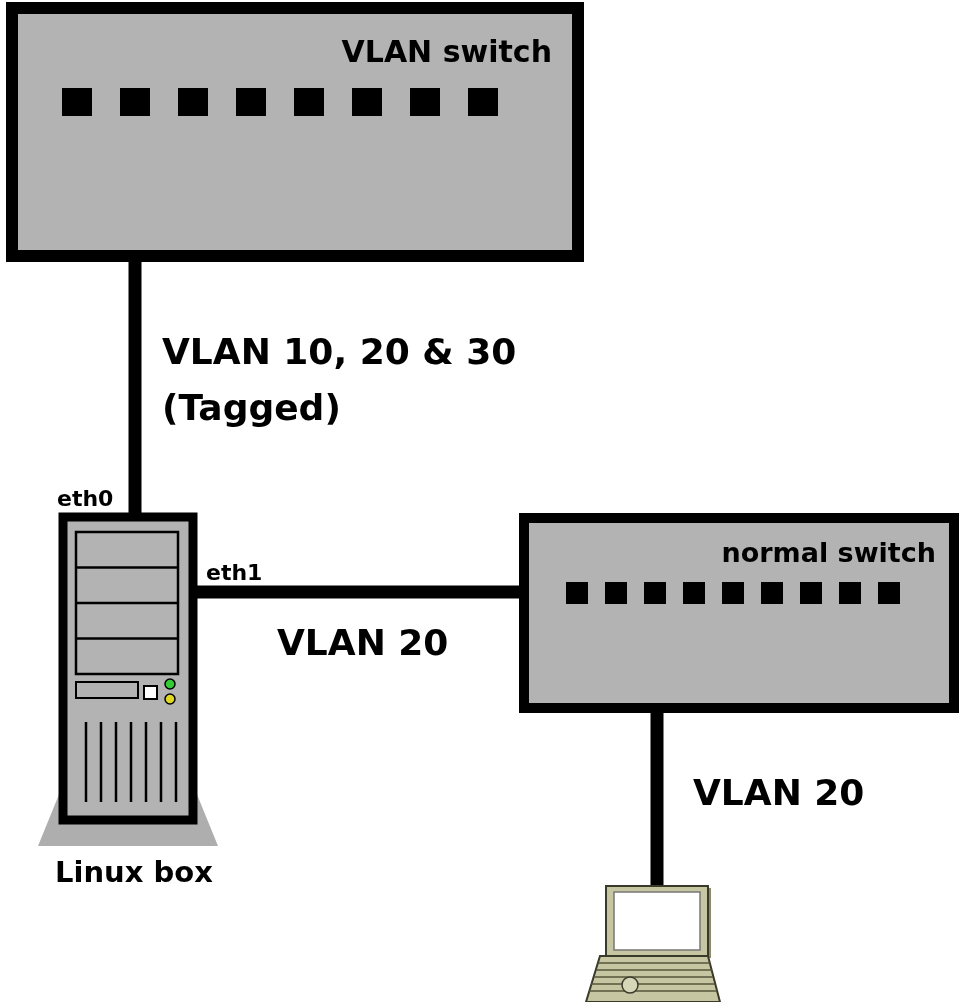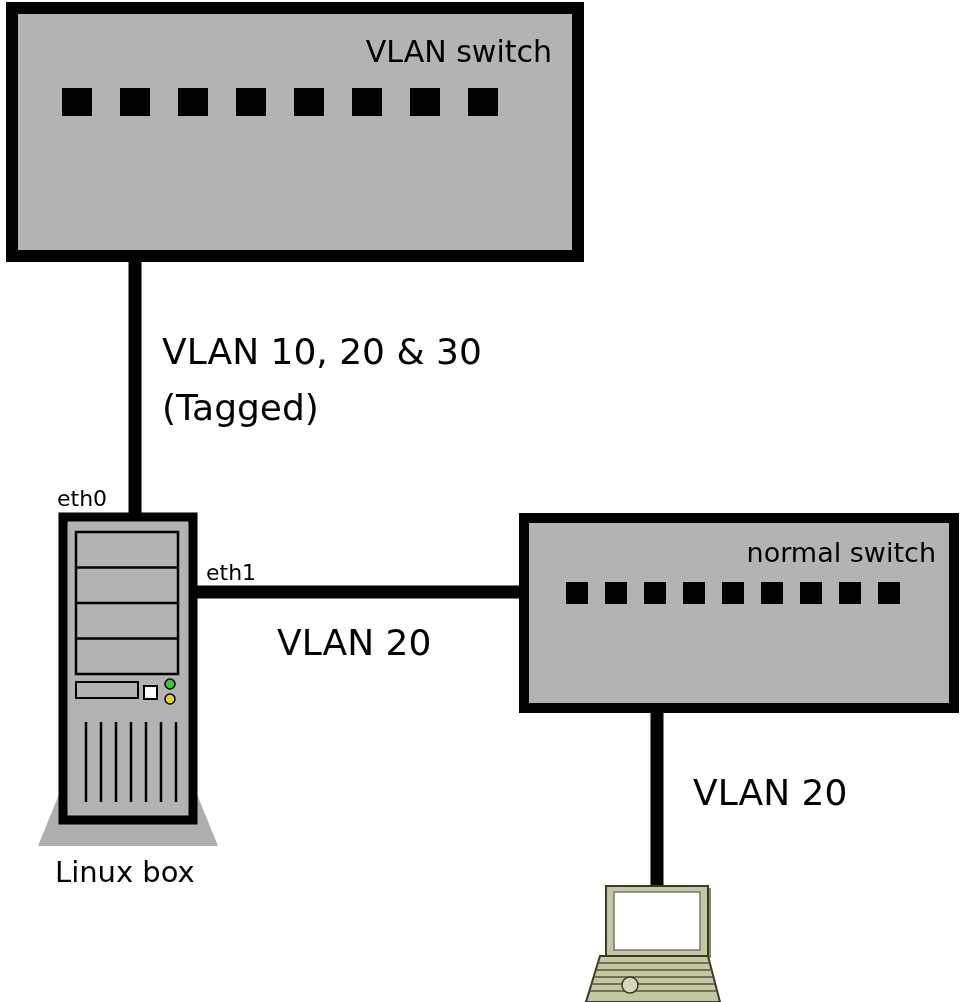"VLAN switch" .stage { font-weight: none -> bold }
